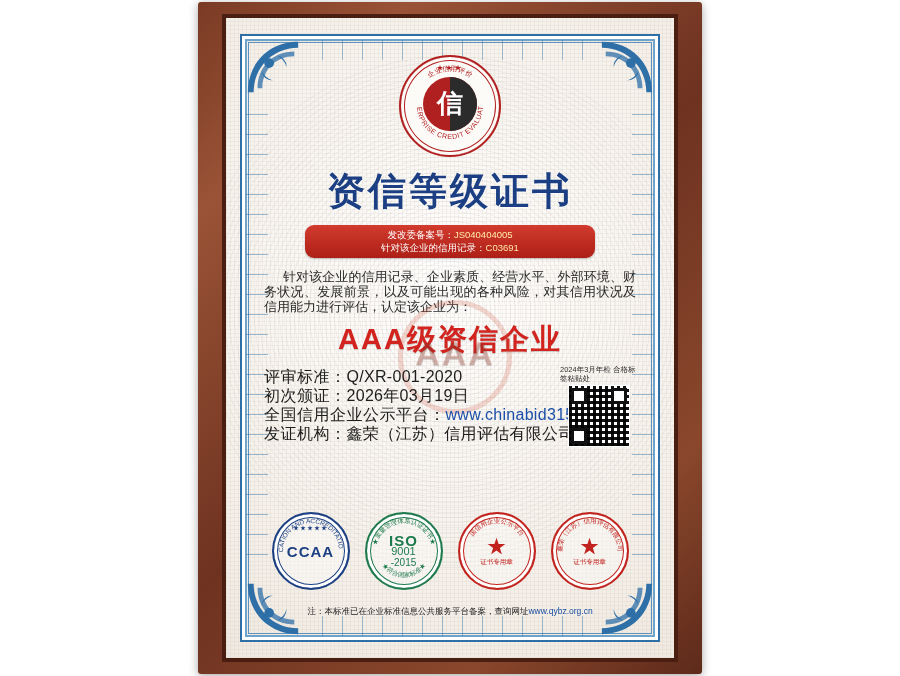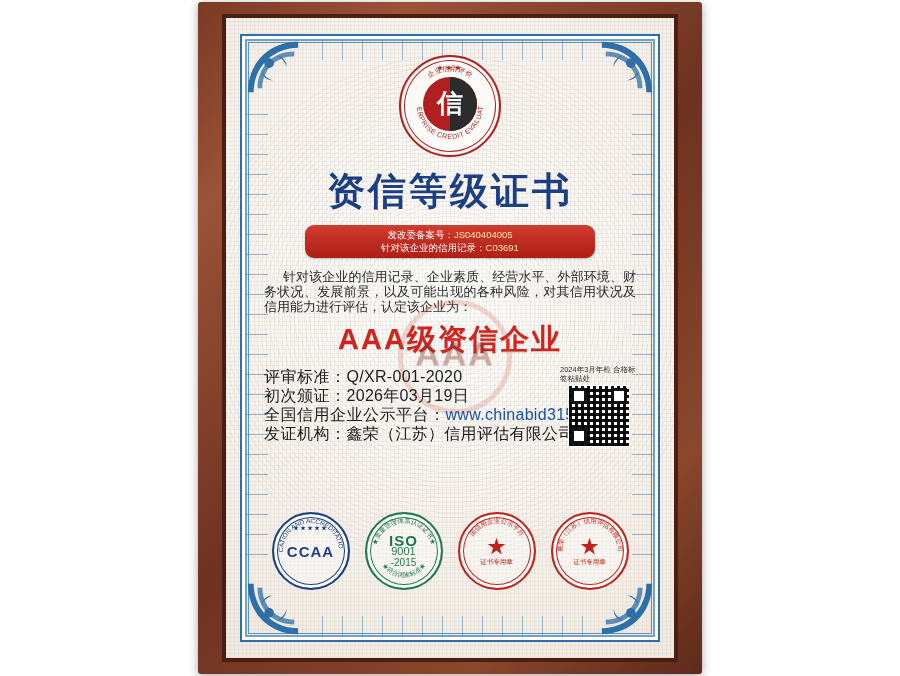"注：本标准已在企业标准信息公共服务平台备案，查询网址www.qybz.org.c" div.footnote { html: none -> <div> <span>注：本标准已在企业标准信息公共服务平台备案，查询网址</span><span>www.qybz.org.cn</span> </div> }
